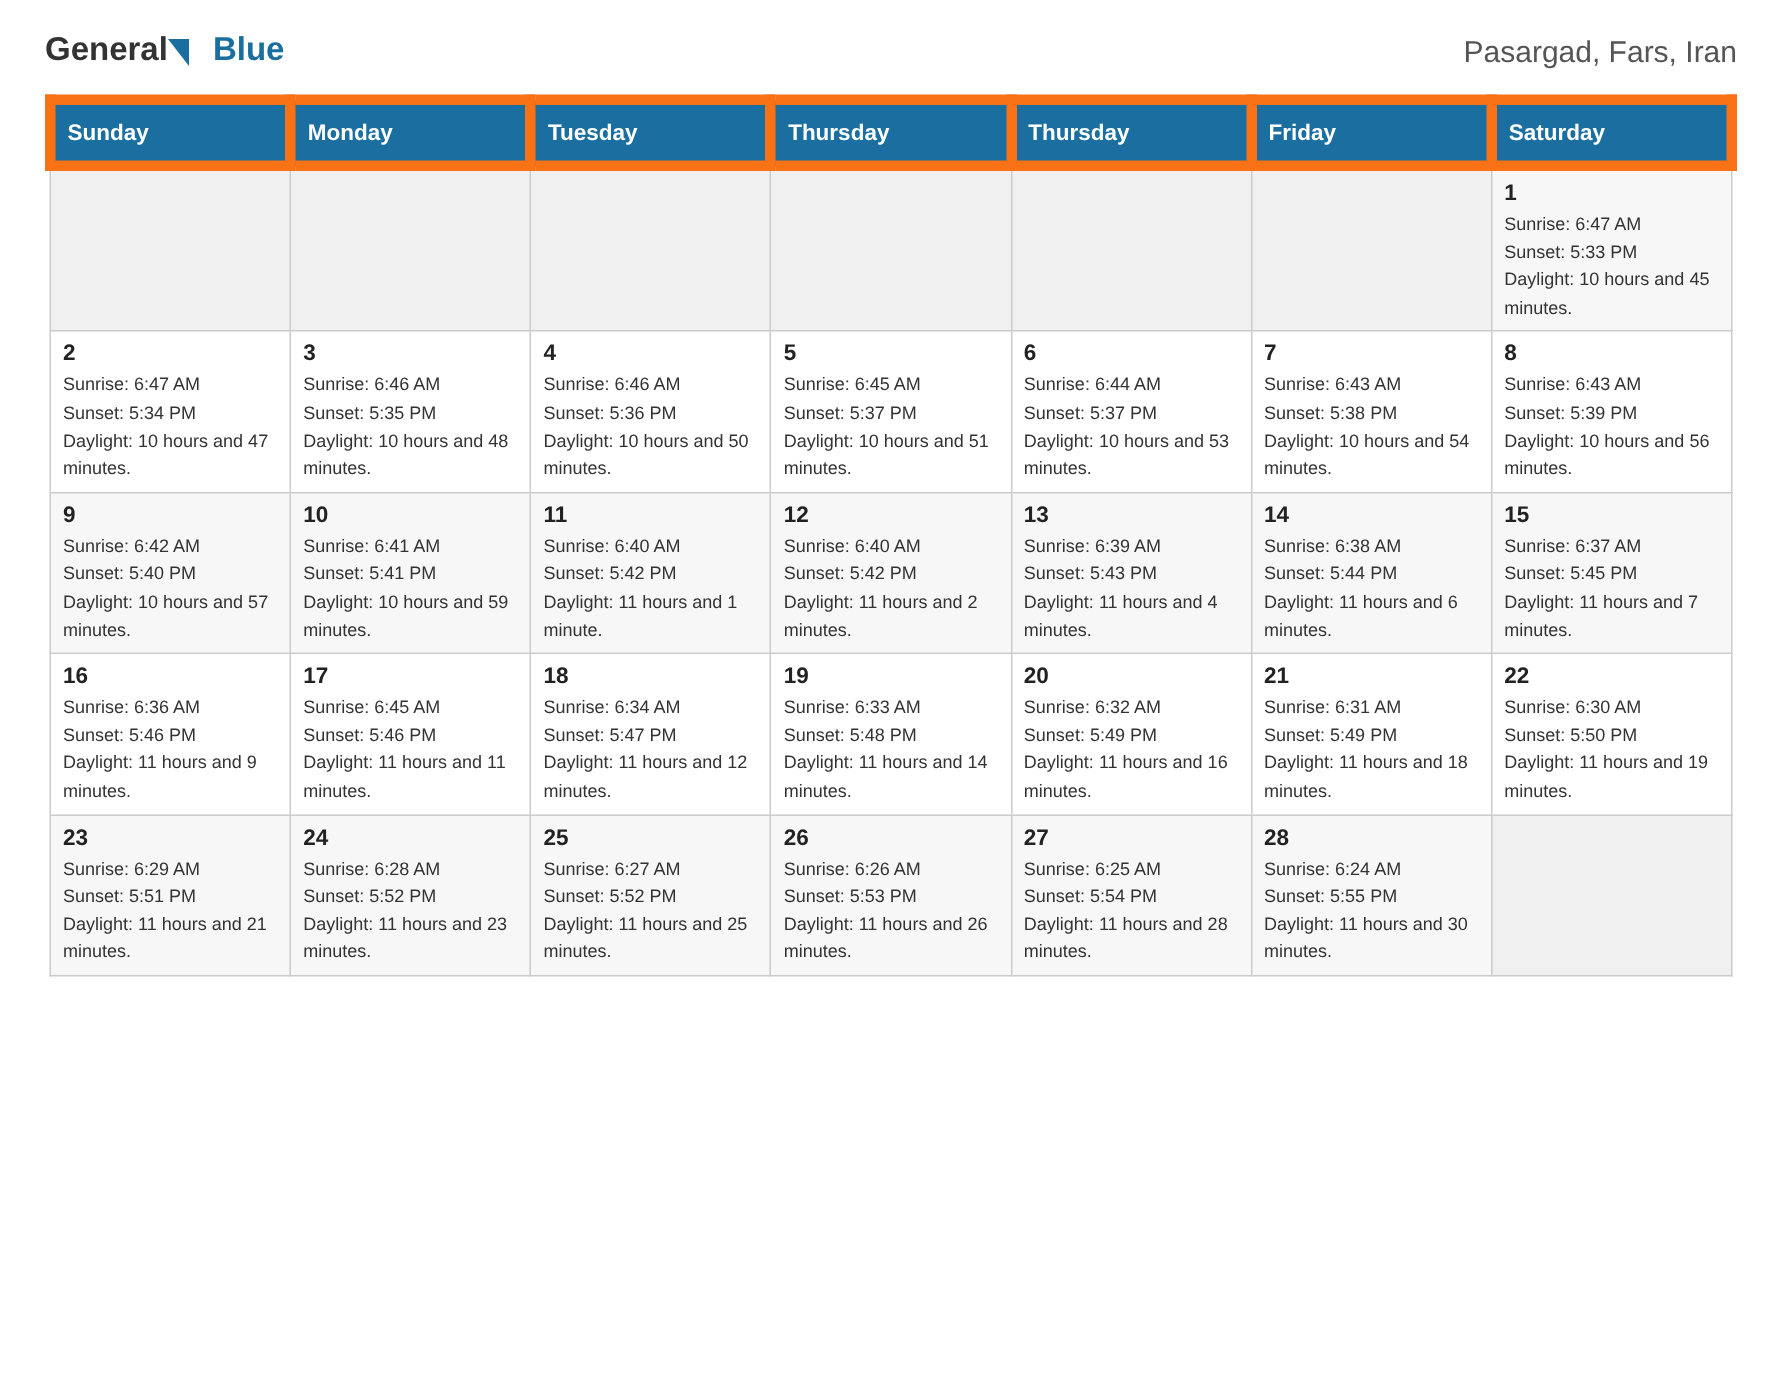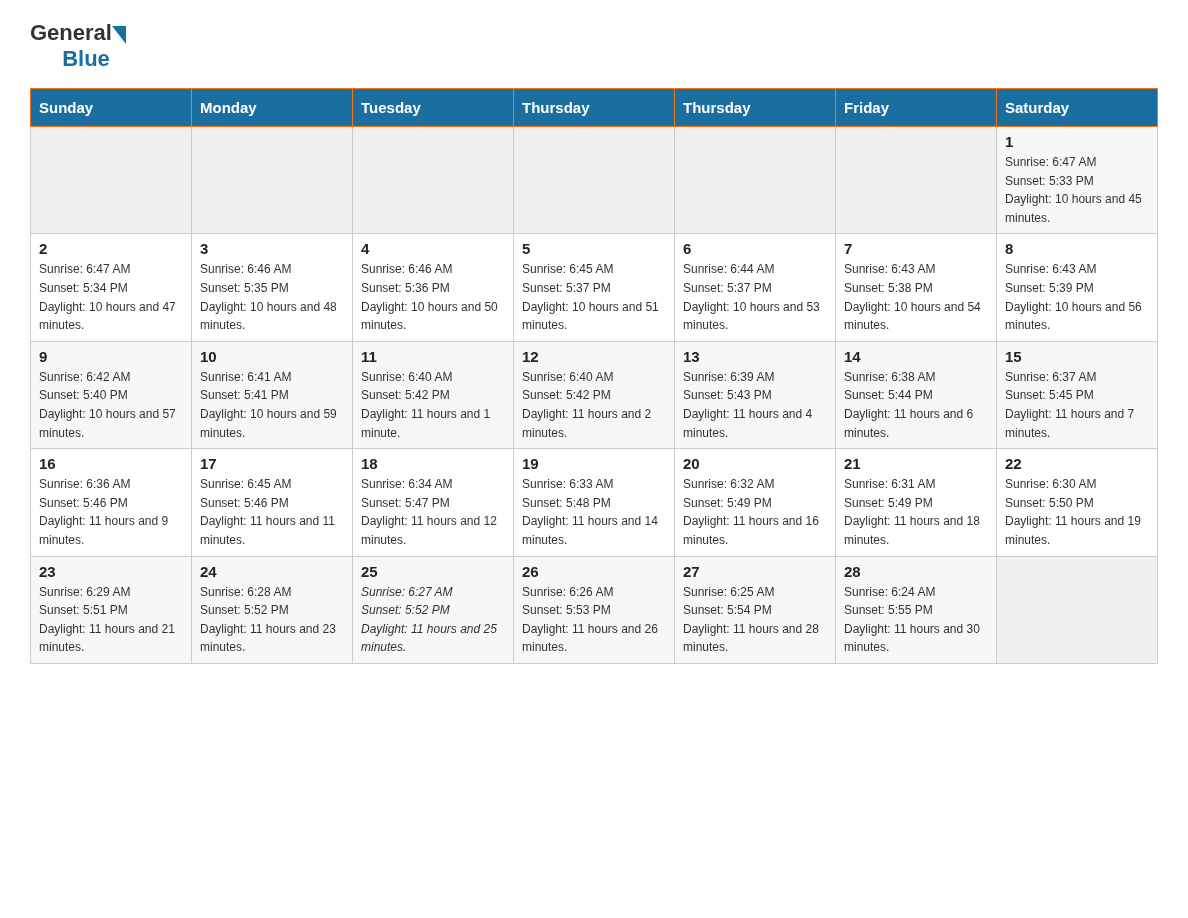"General" .logo-container { align-items: center -> flex-start; flex-direction: column -> row }
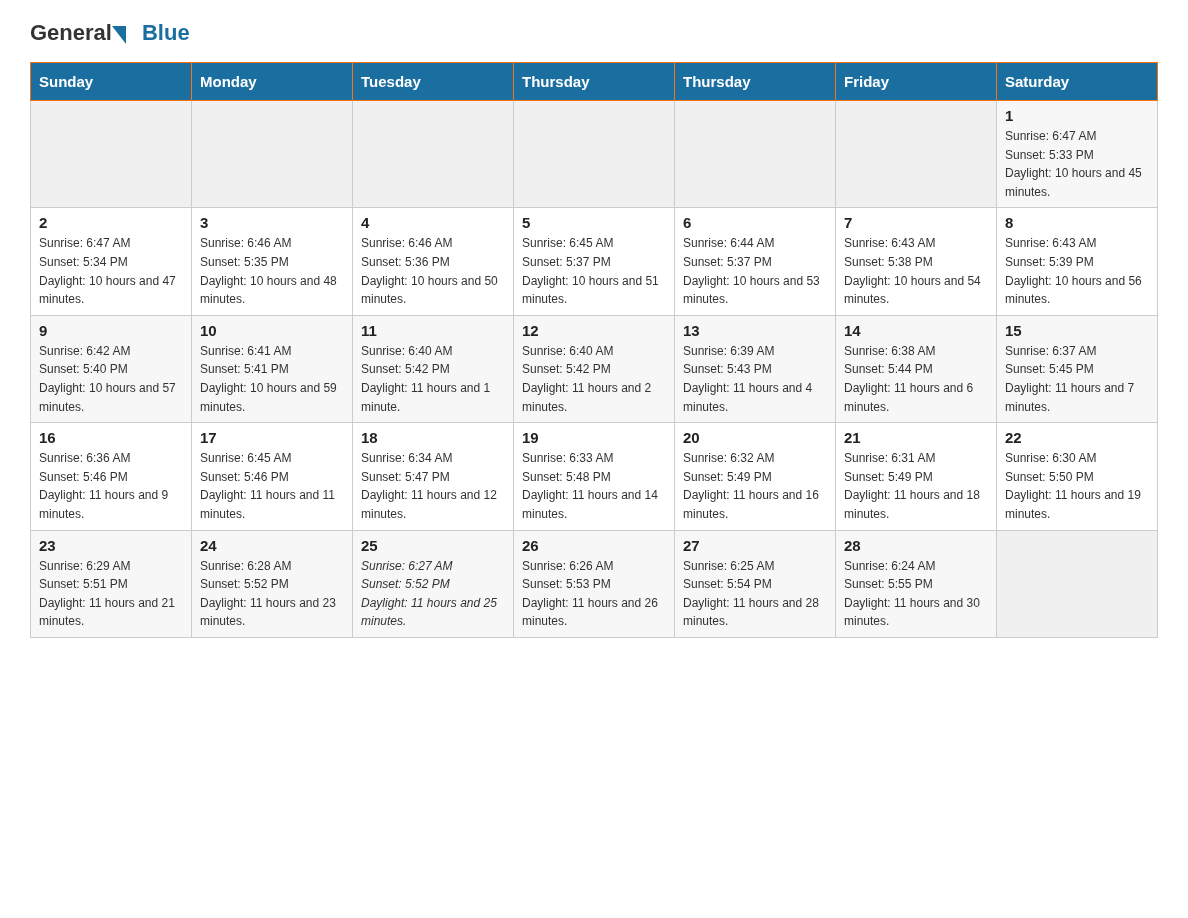"Pasargad, Fars, Iran" div.calendar-subtitle { html: none -> <div>Pasargad, Fars, Iran</div> }
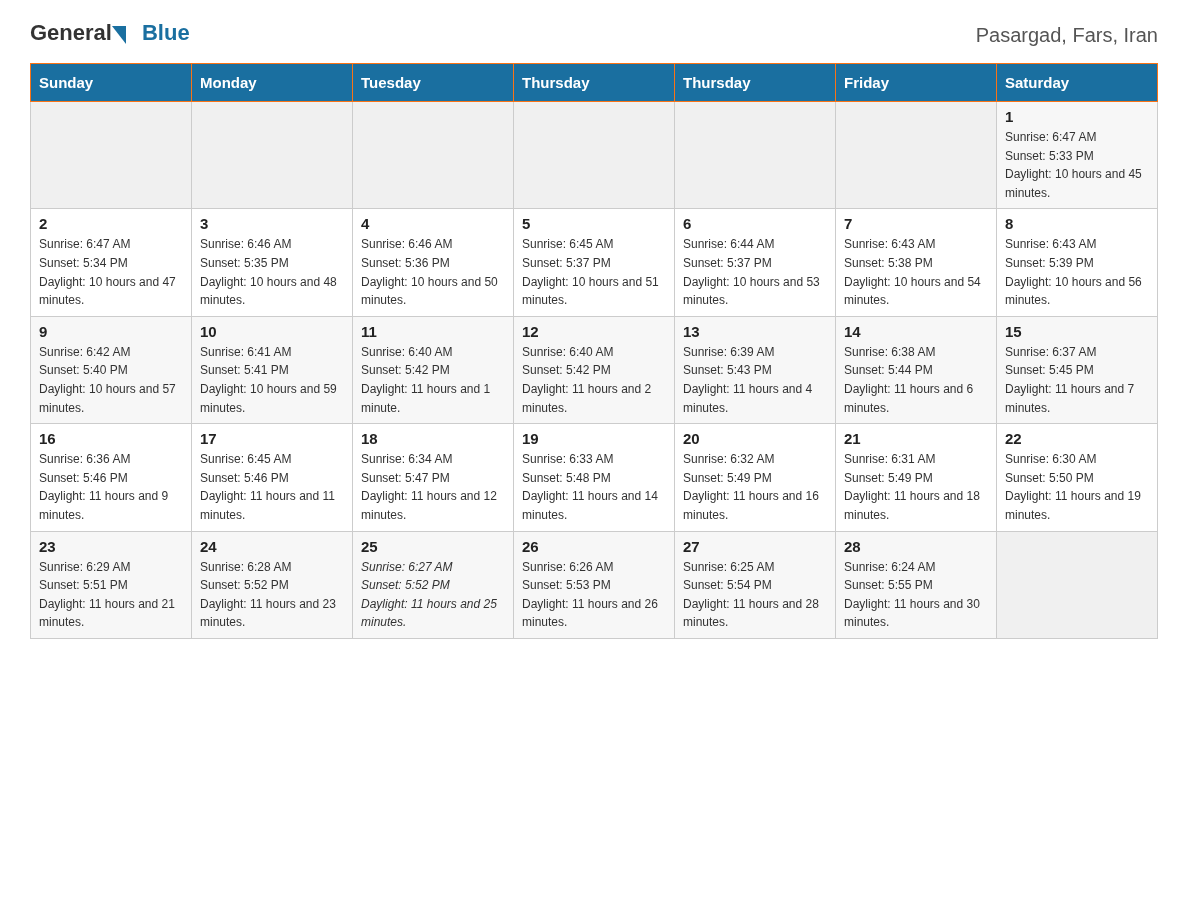"Sunday" .calendar th { border: 1px solid #f97316 -> 7px solid #f97316 }
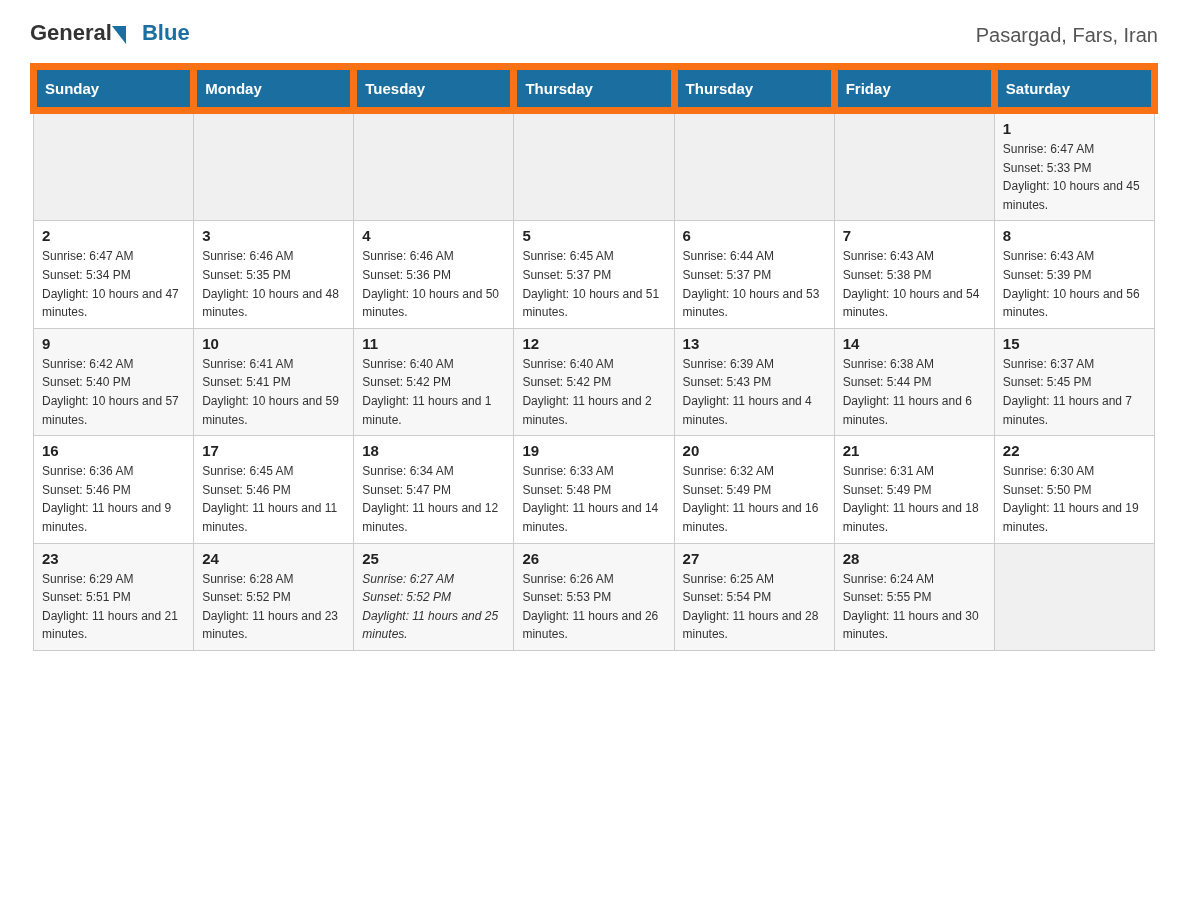"Sunrise: 6:27 AM" div.day-info { font-style: italic -> none }
